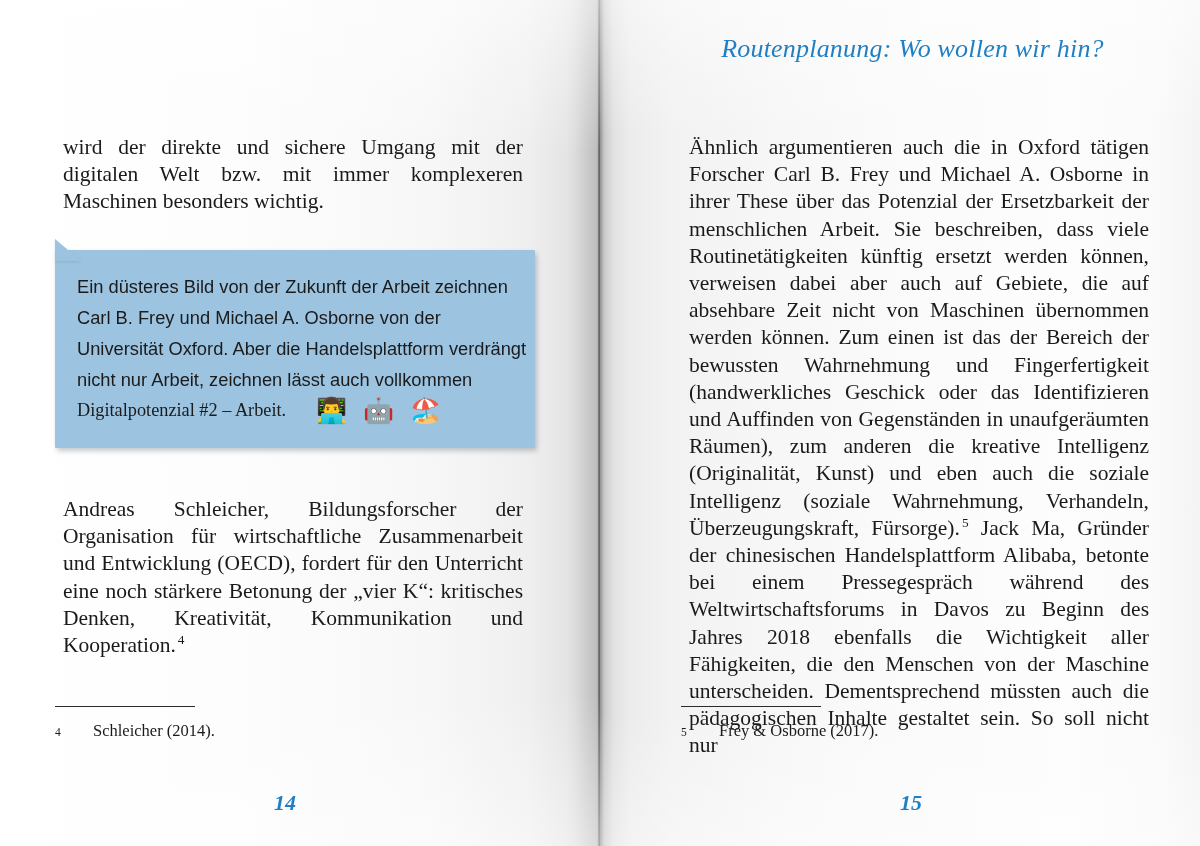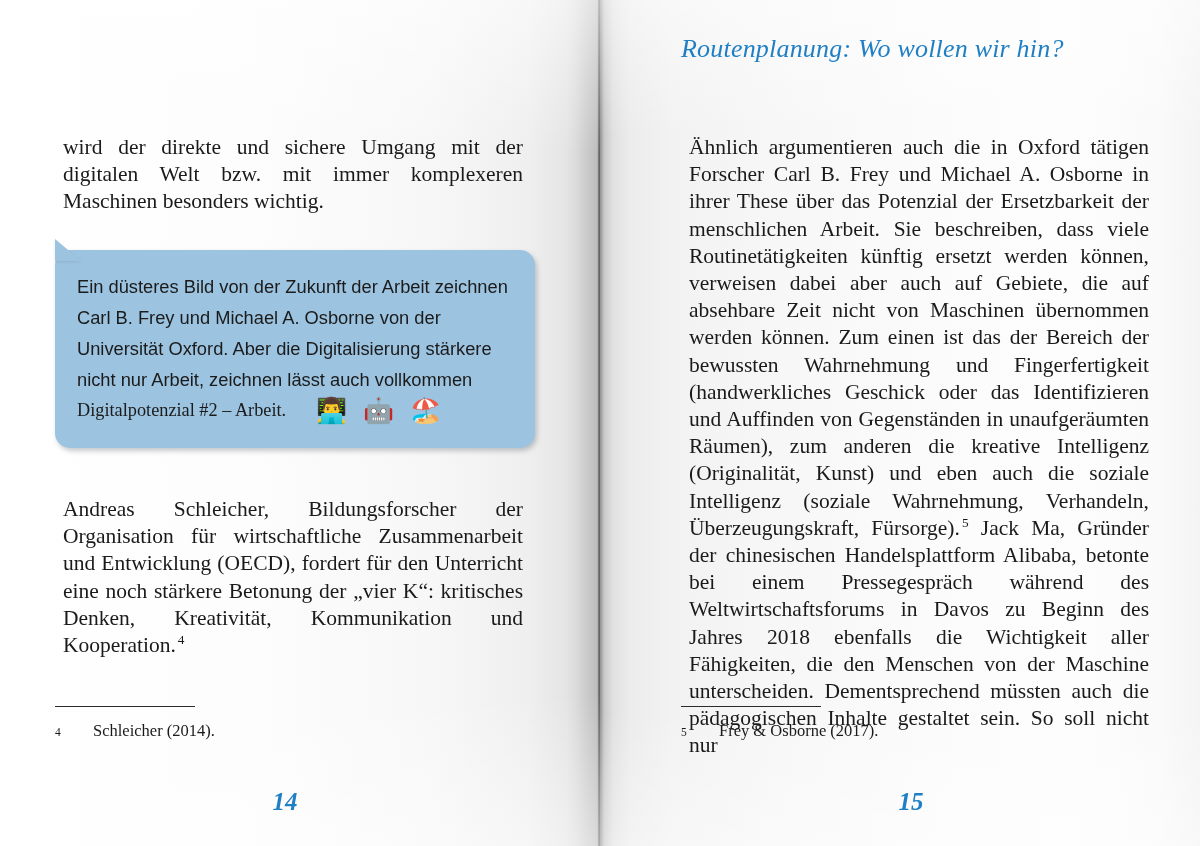"Routenplanung: Wo wollen wir hin?" .running-head { text-align: left -> center }
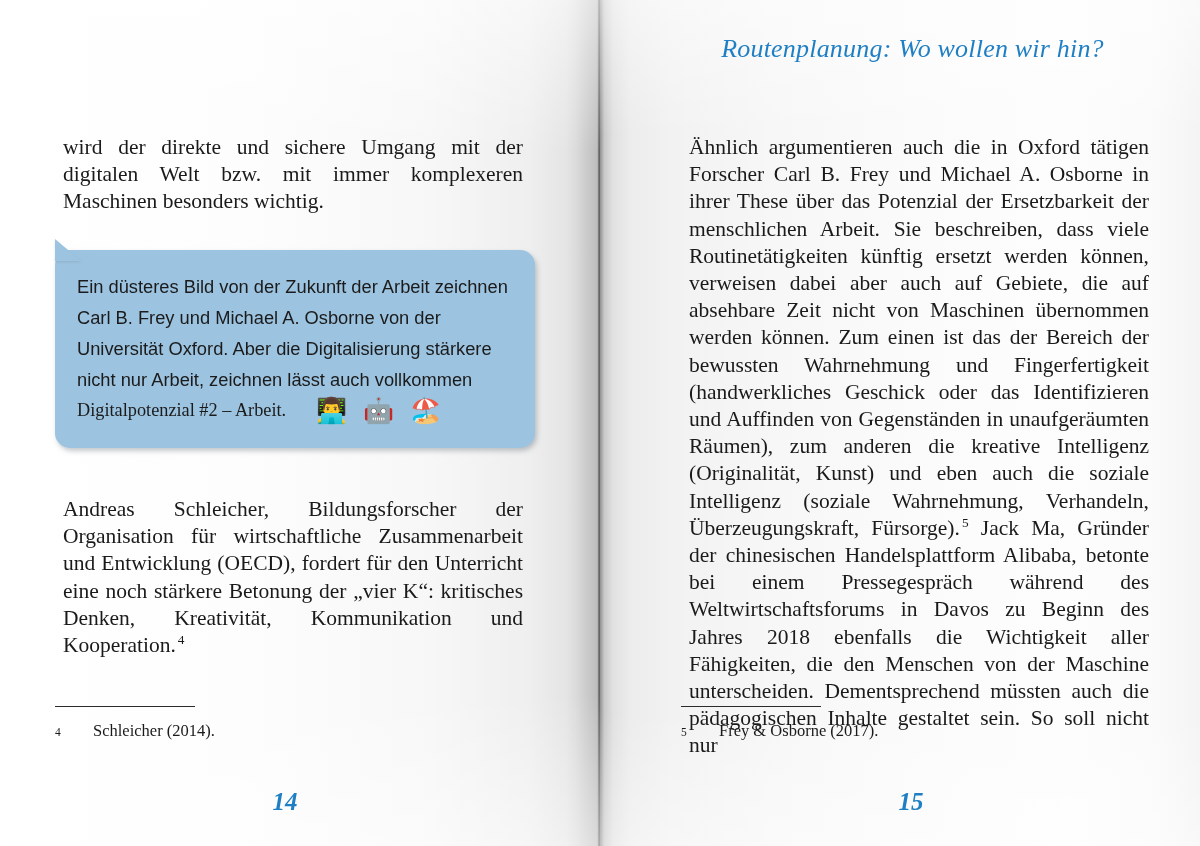"Ein düsteres Bild von der" .bubble { border-radius: 15px -> 1px }
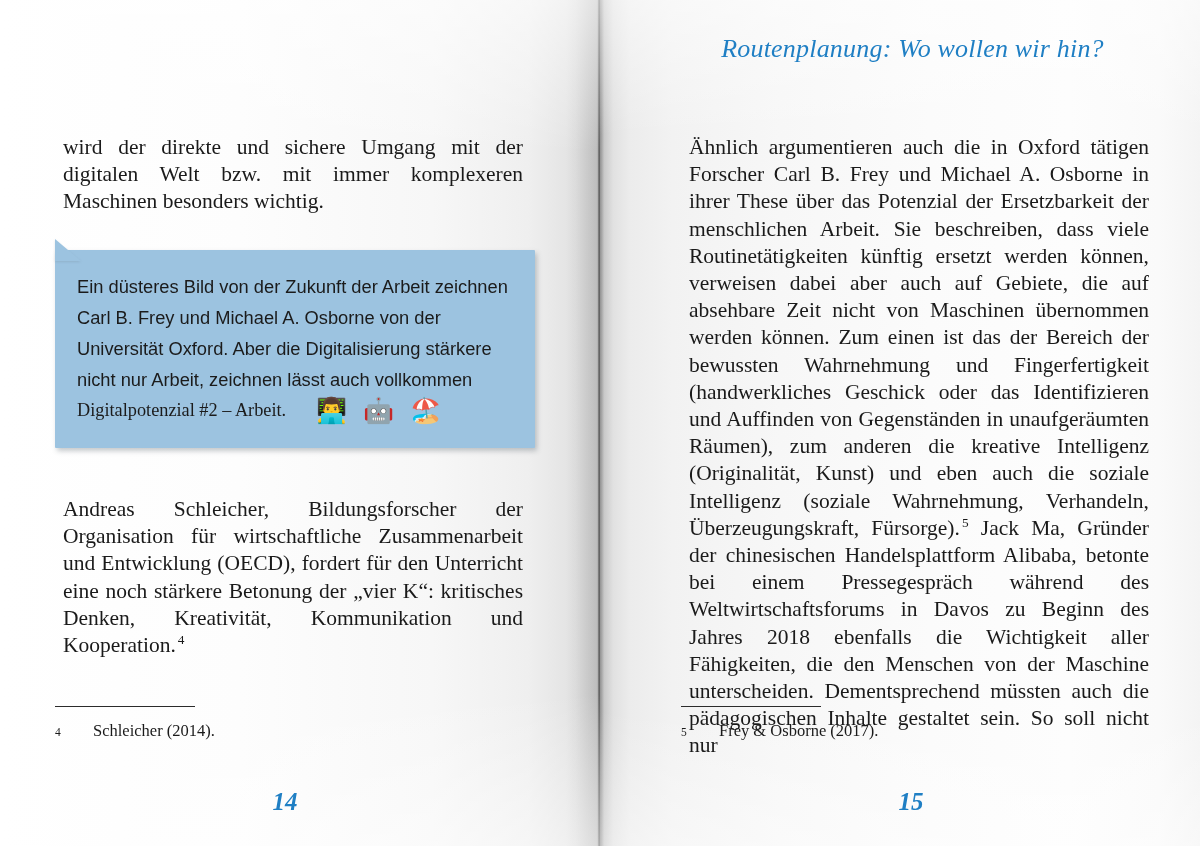"Universität Oxford. Aber die" span.bubble-line { text: Digitalisierung stärkere -> Handelsplattform verdrängt }
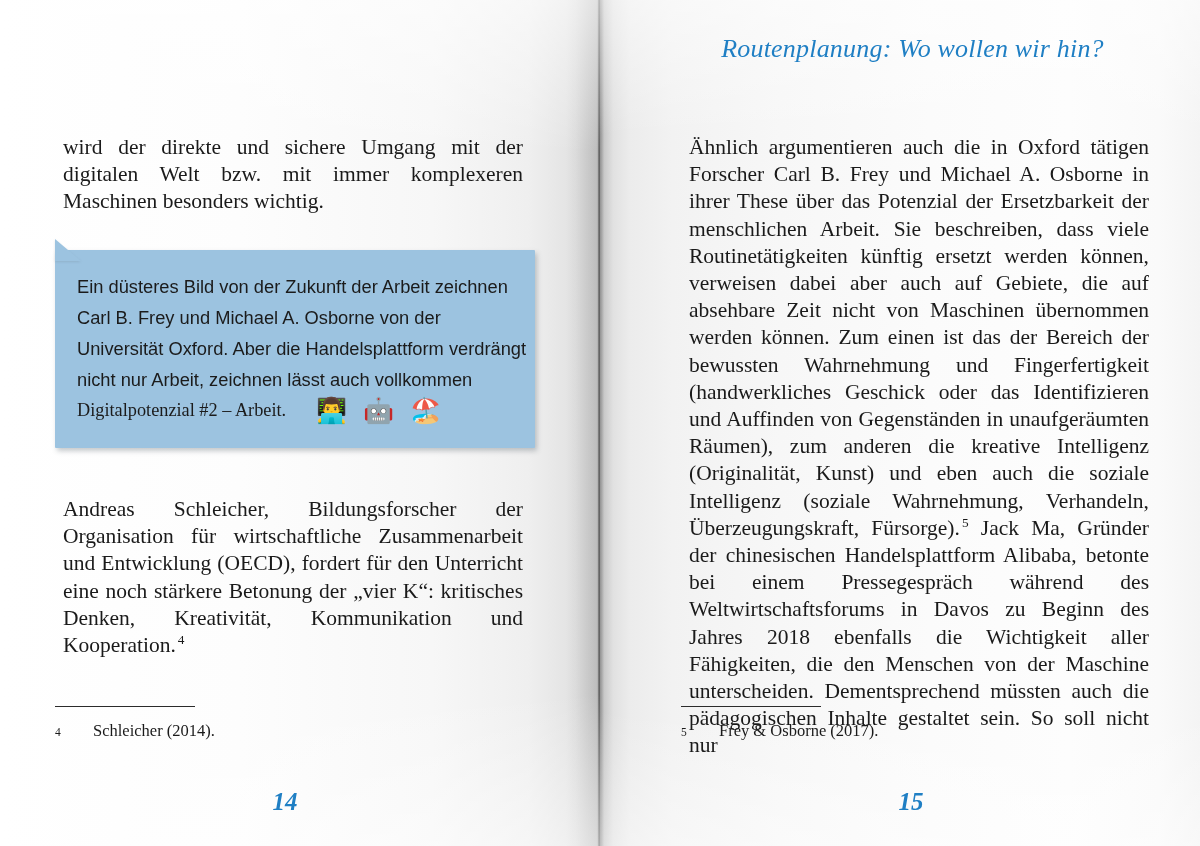"14" .folio { font-size: 25px -> 22px }
